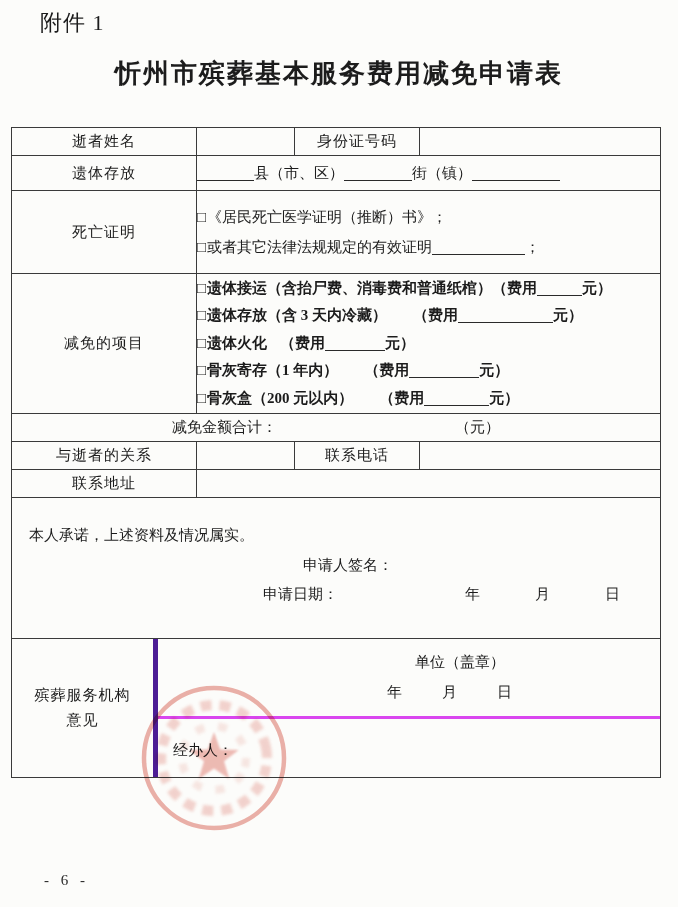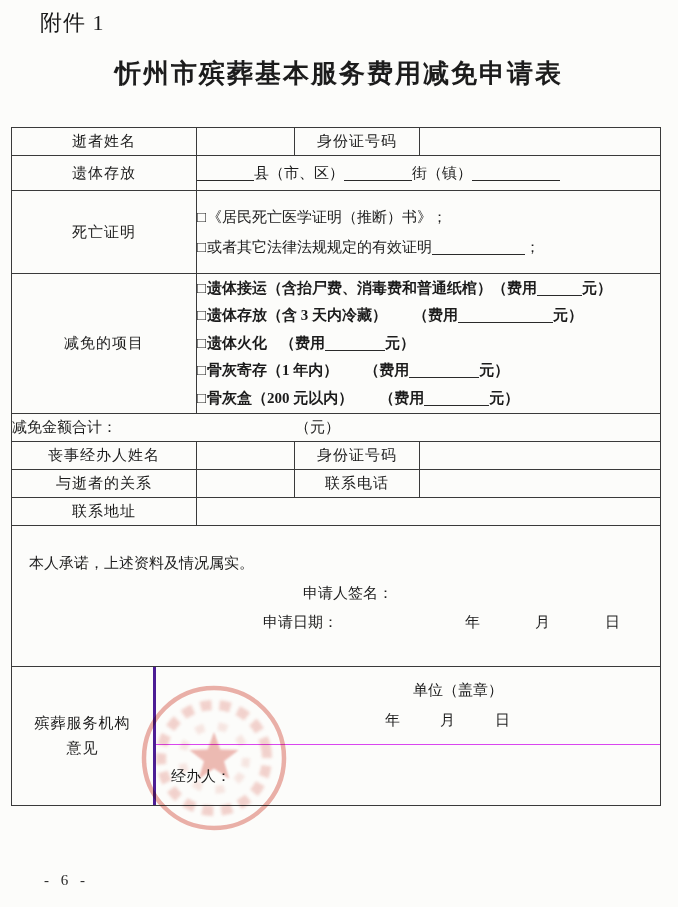"减免金额合计：" .summary-label { margin-left: none -> 160px }
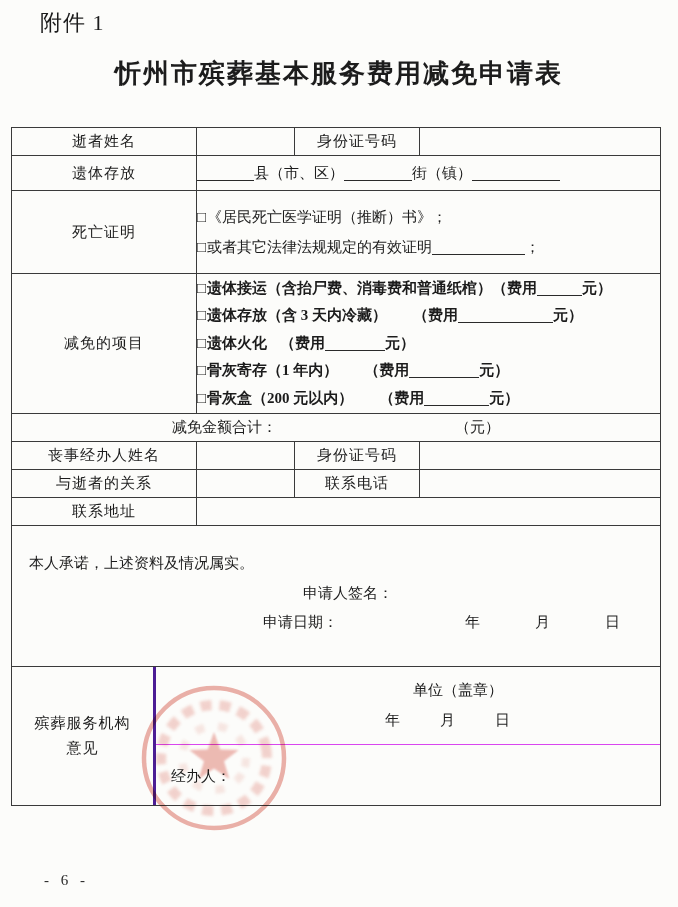"丧事经办人姓名" tr.h28 { html: <tr> <td>丧事经办人姓名</td> <td></td> <td>身份证号码</td> <td></td> </tr> -> none }
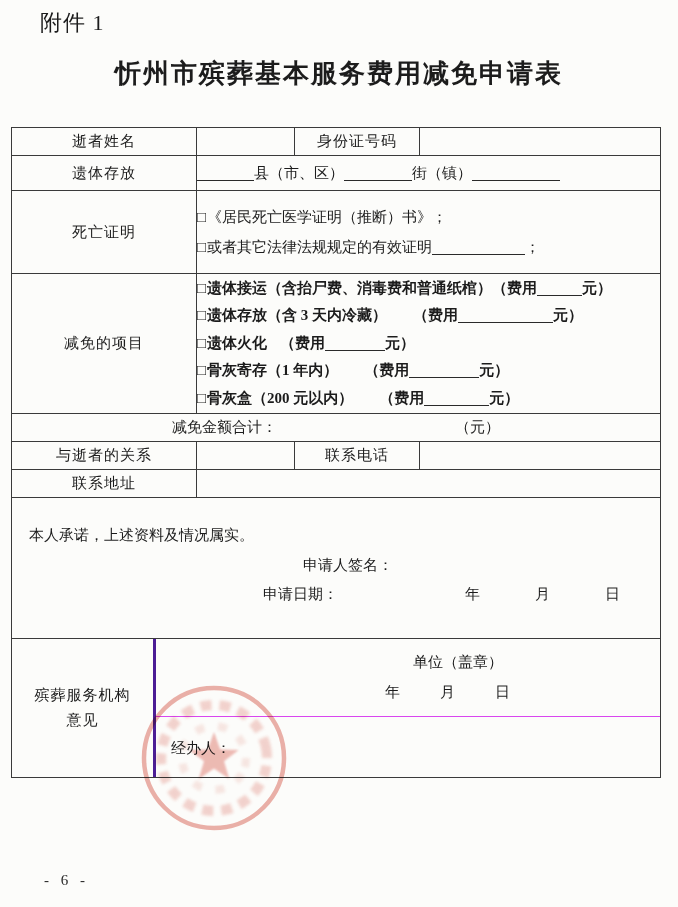"单位（盖章）" .agency-top { border-bottom: 1px solid #d946ef -> 3px solid #d946ef }
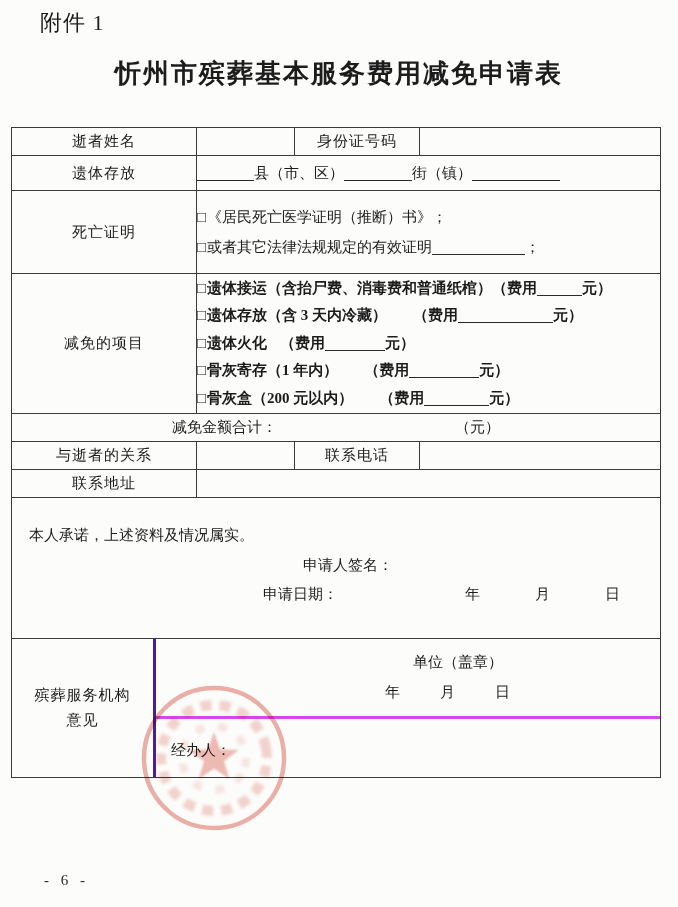"殡葬服务机构" .agency-label { border-right: 3px solid #4c1d95 -> 5px solid #4c1d95 }
